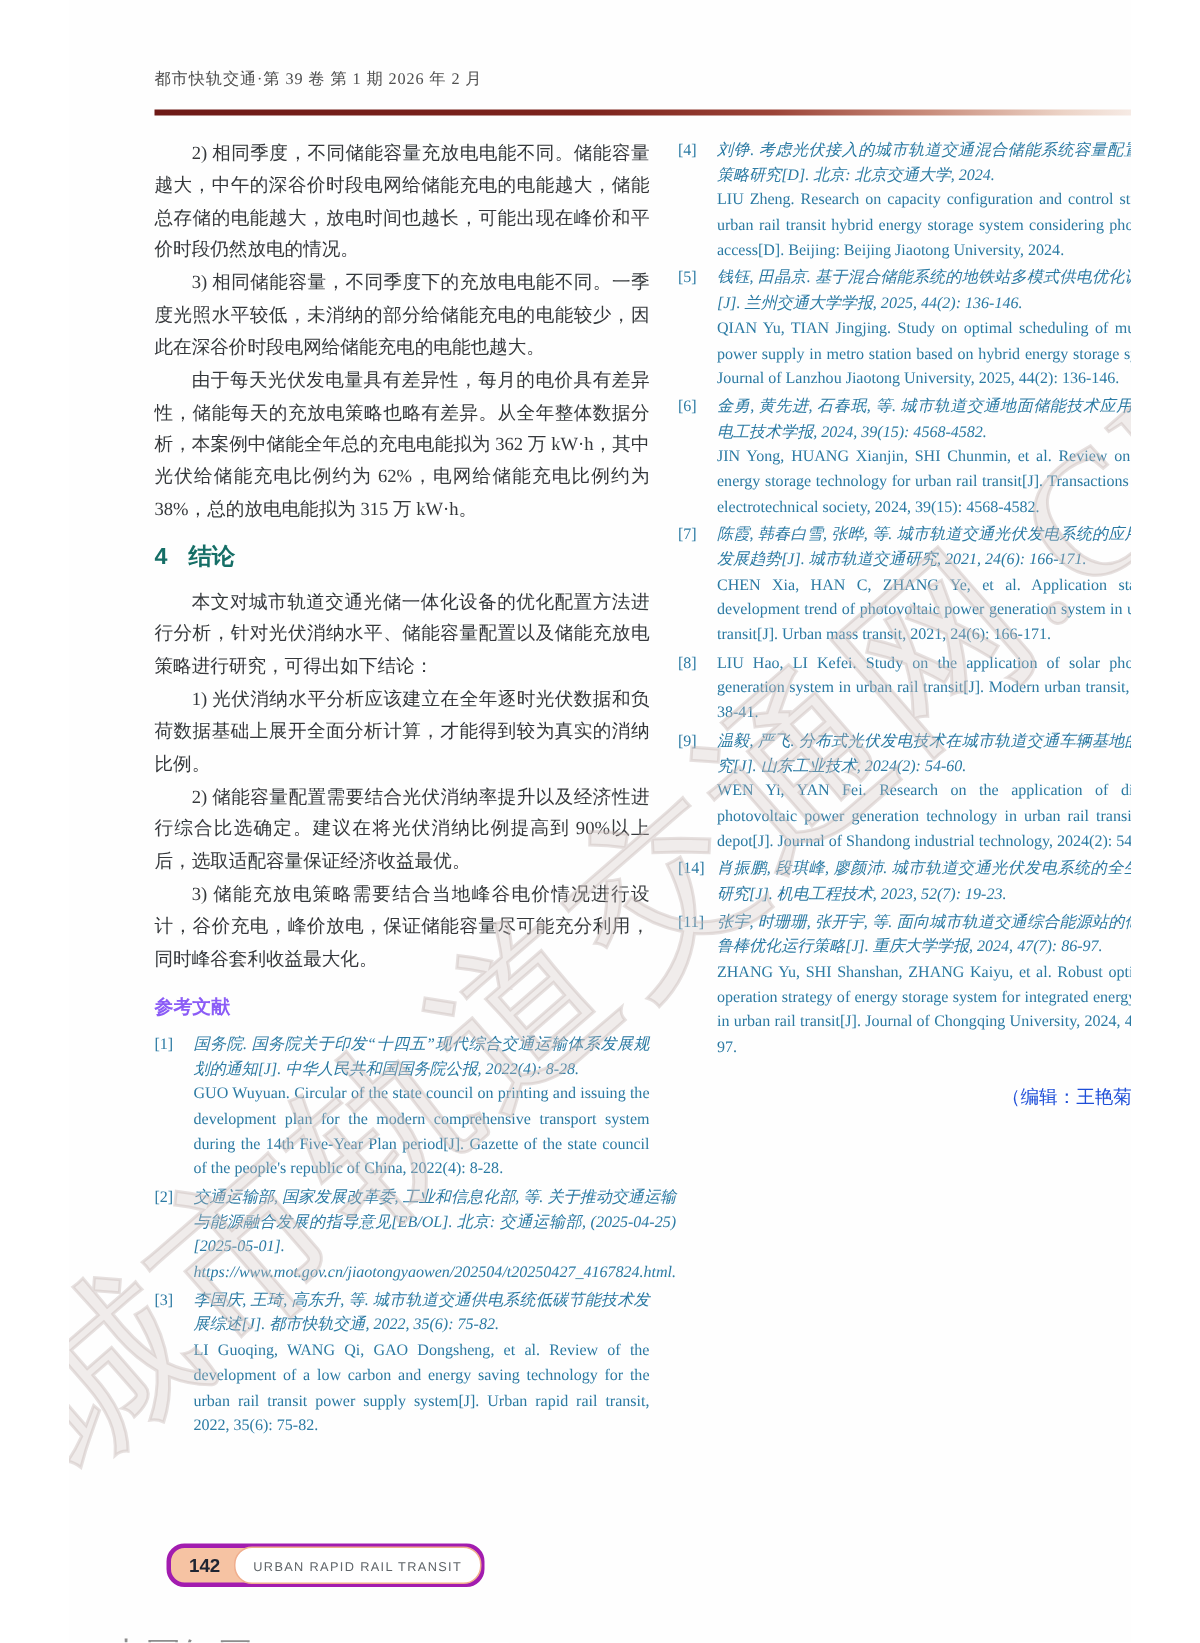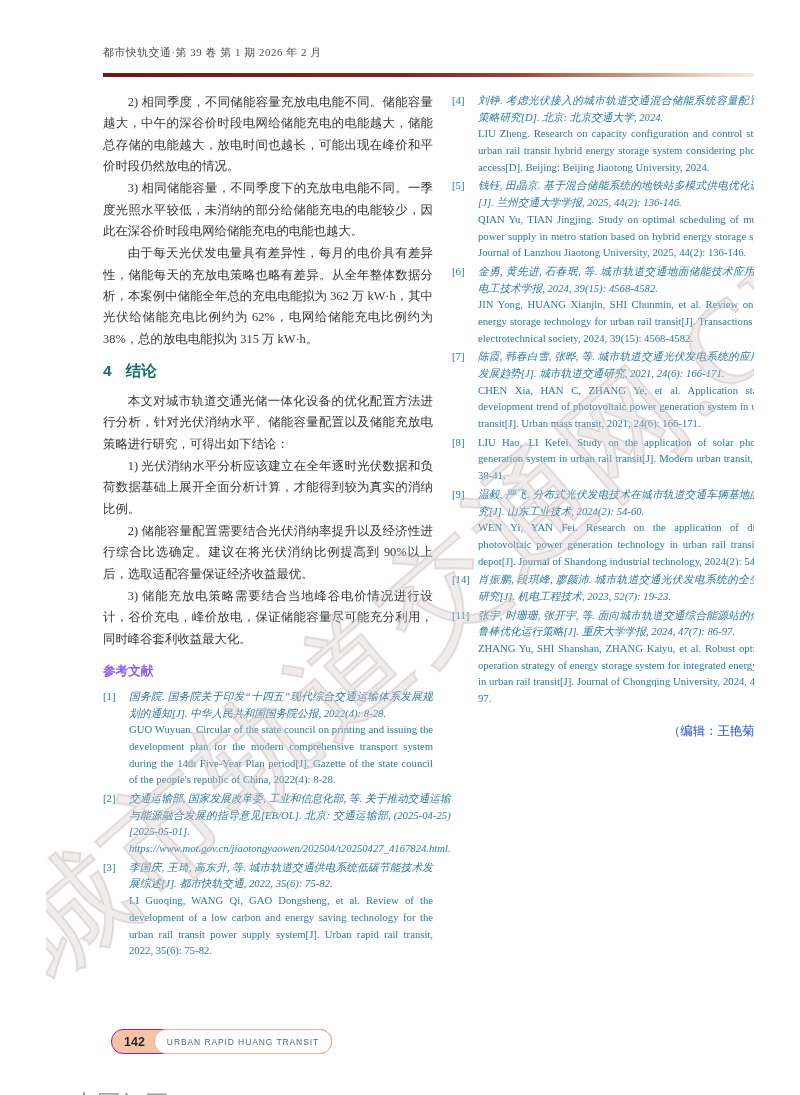"142" .footer-pill { border: 1px solid #a21caf -> 3px solid #a21caf }
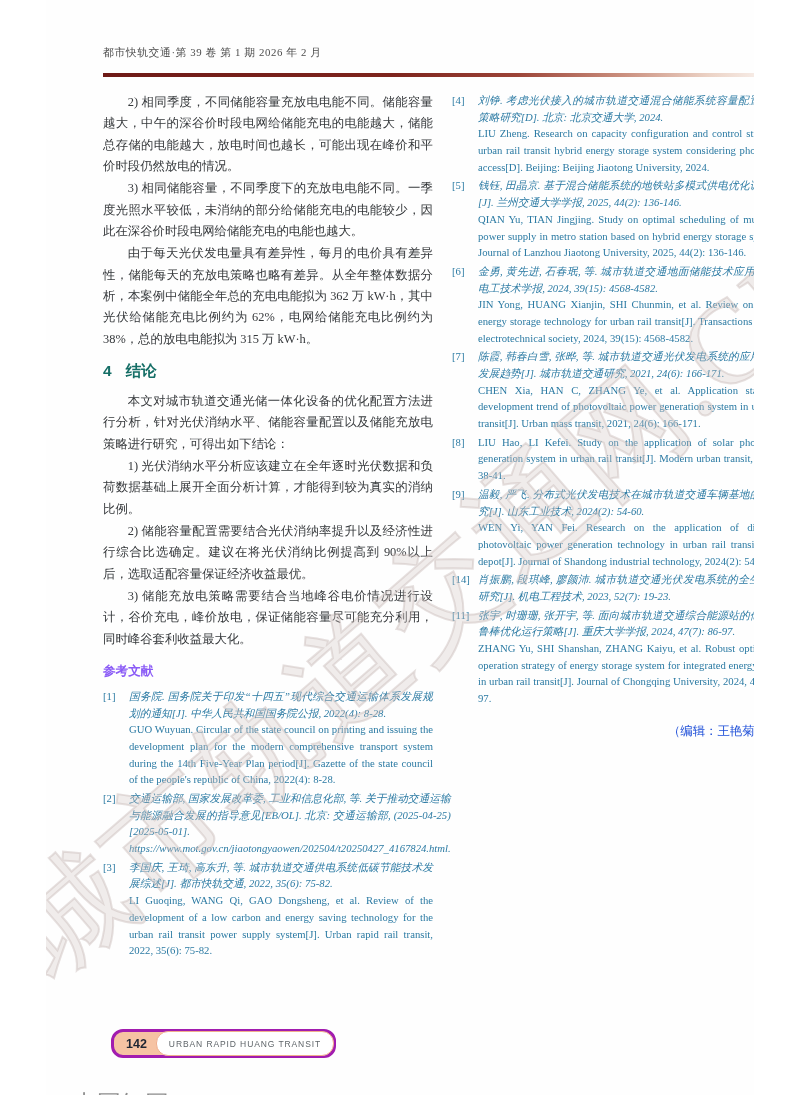"URBAN RAPID HUANG TRANSIT" span.pill-label { text: HUANG -> RAIL }
